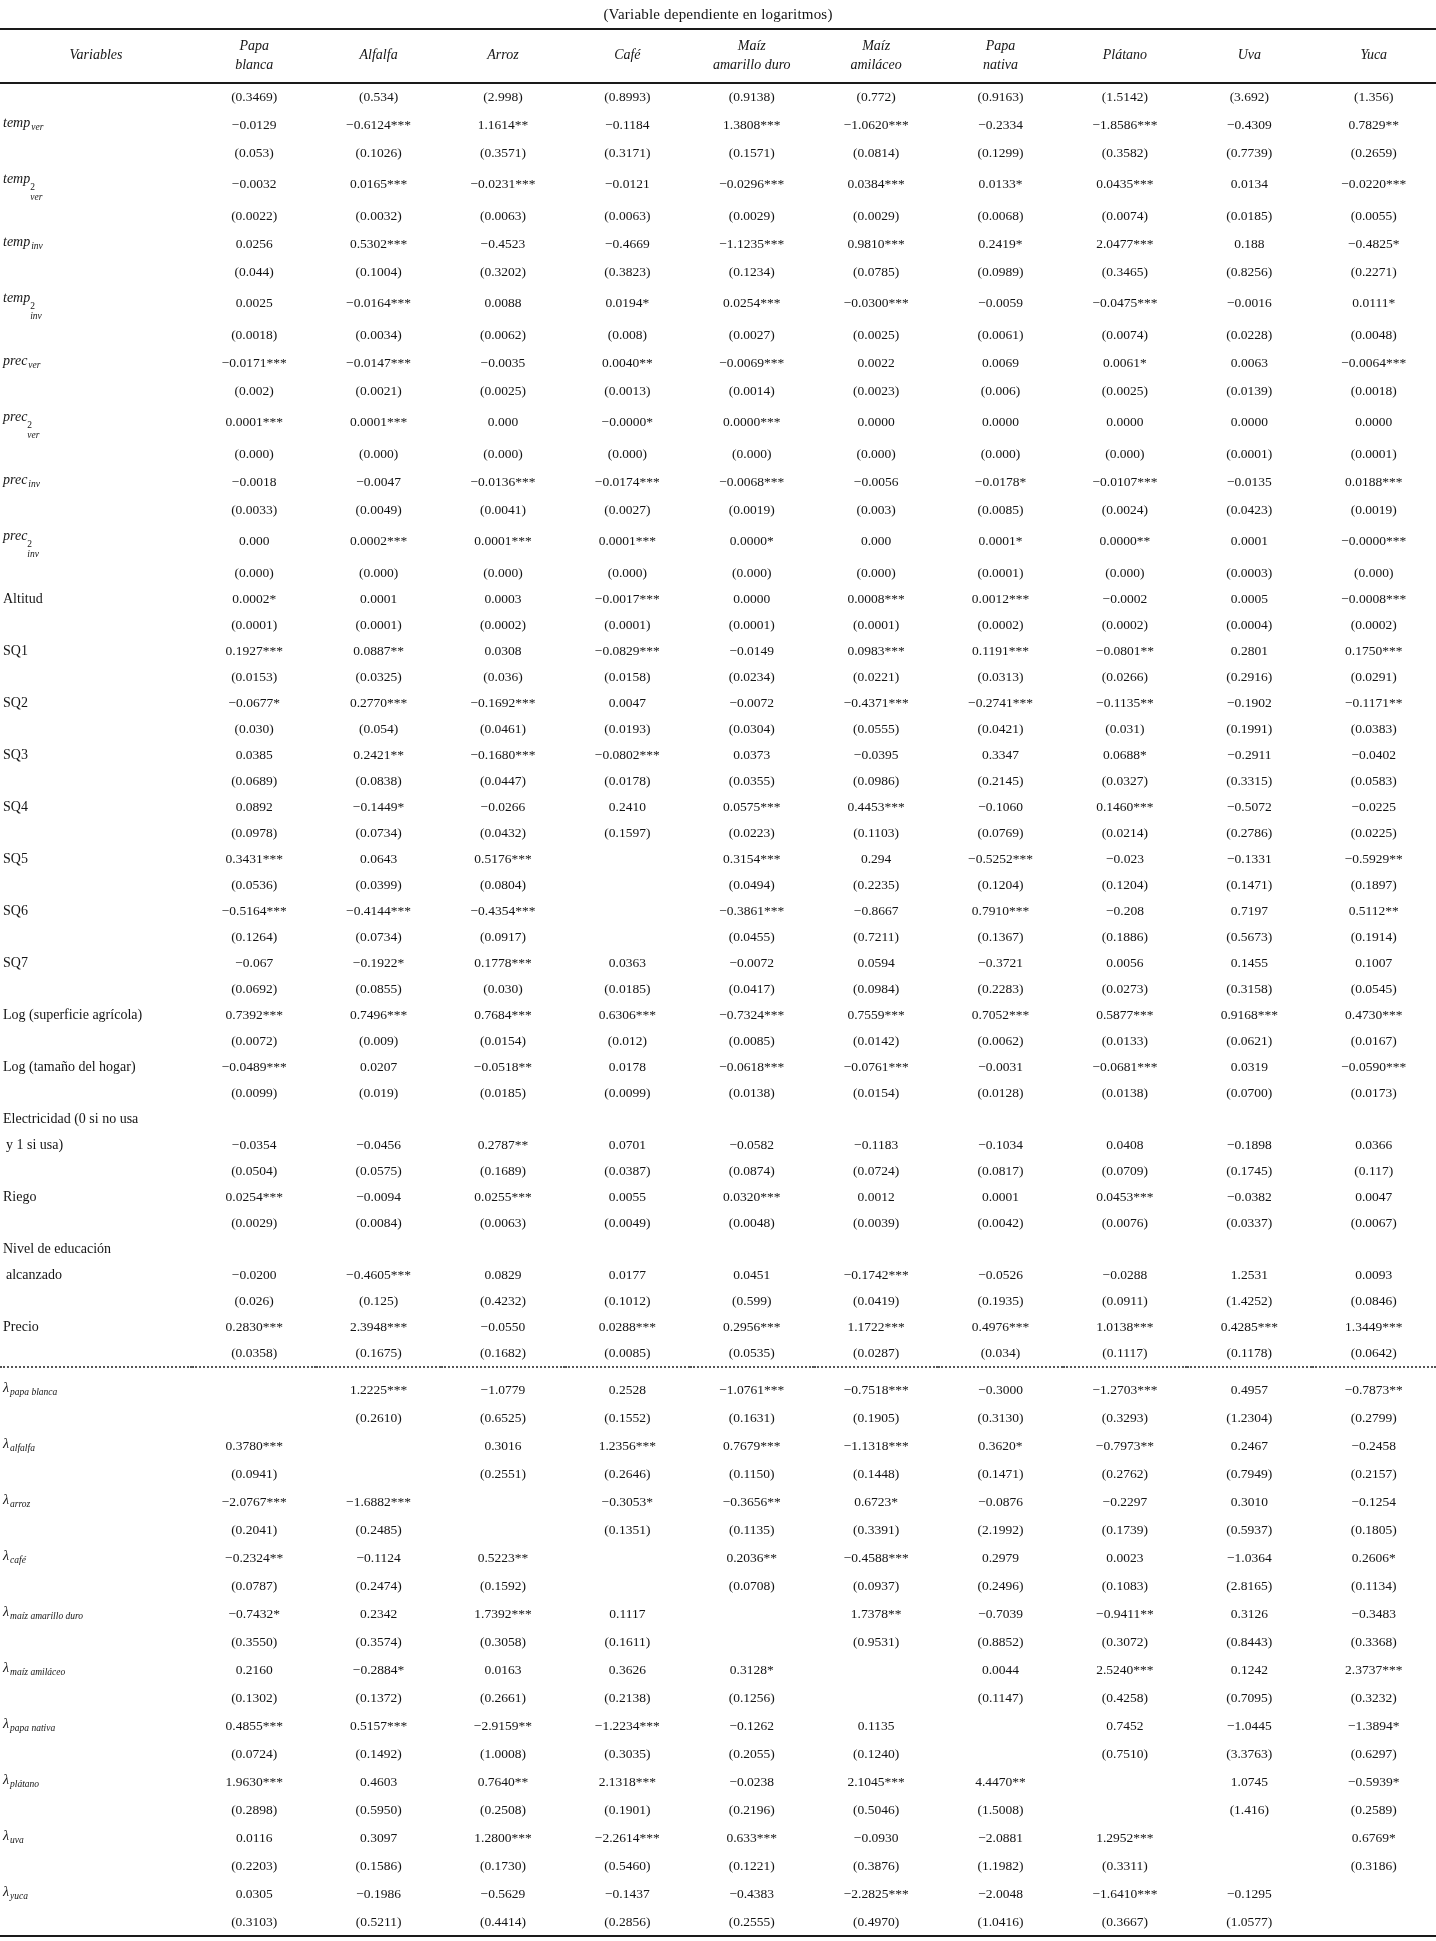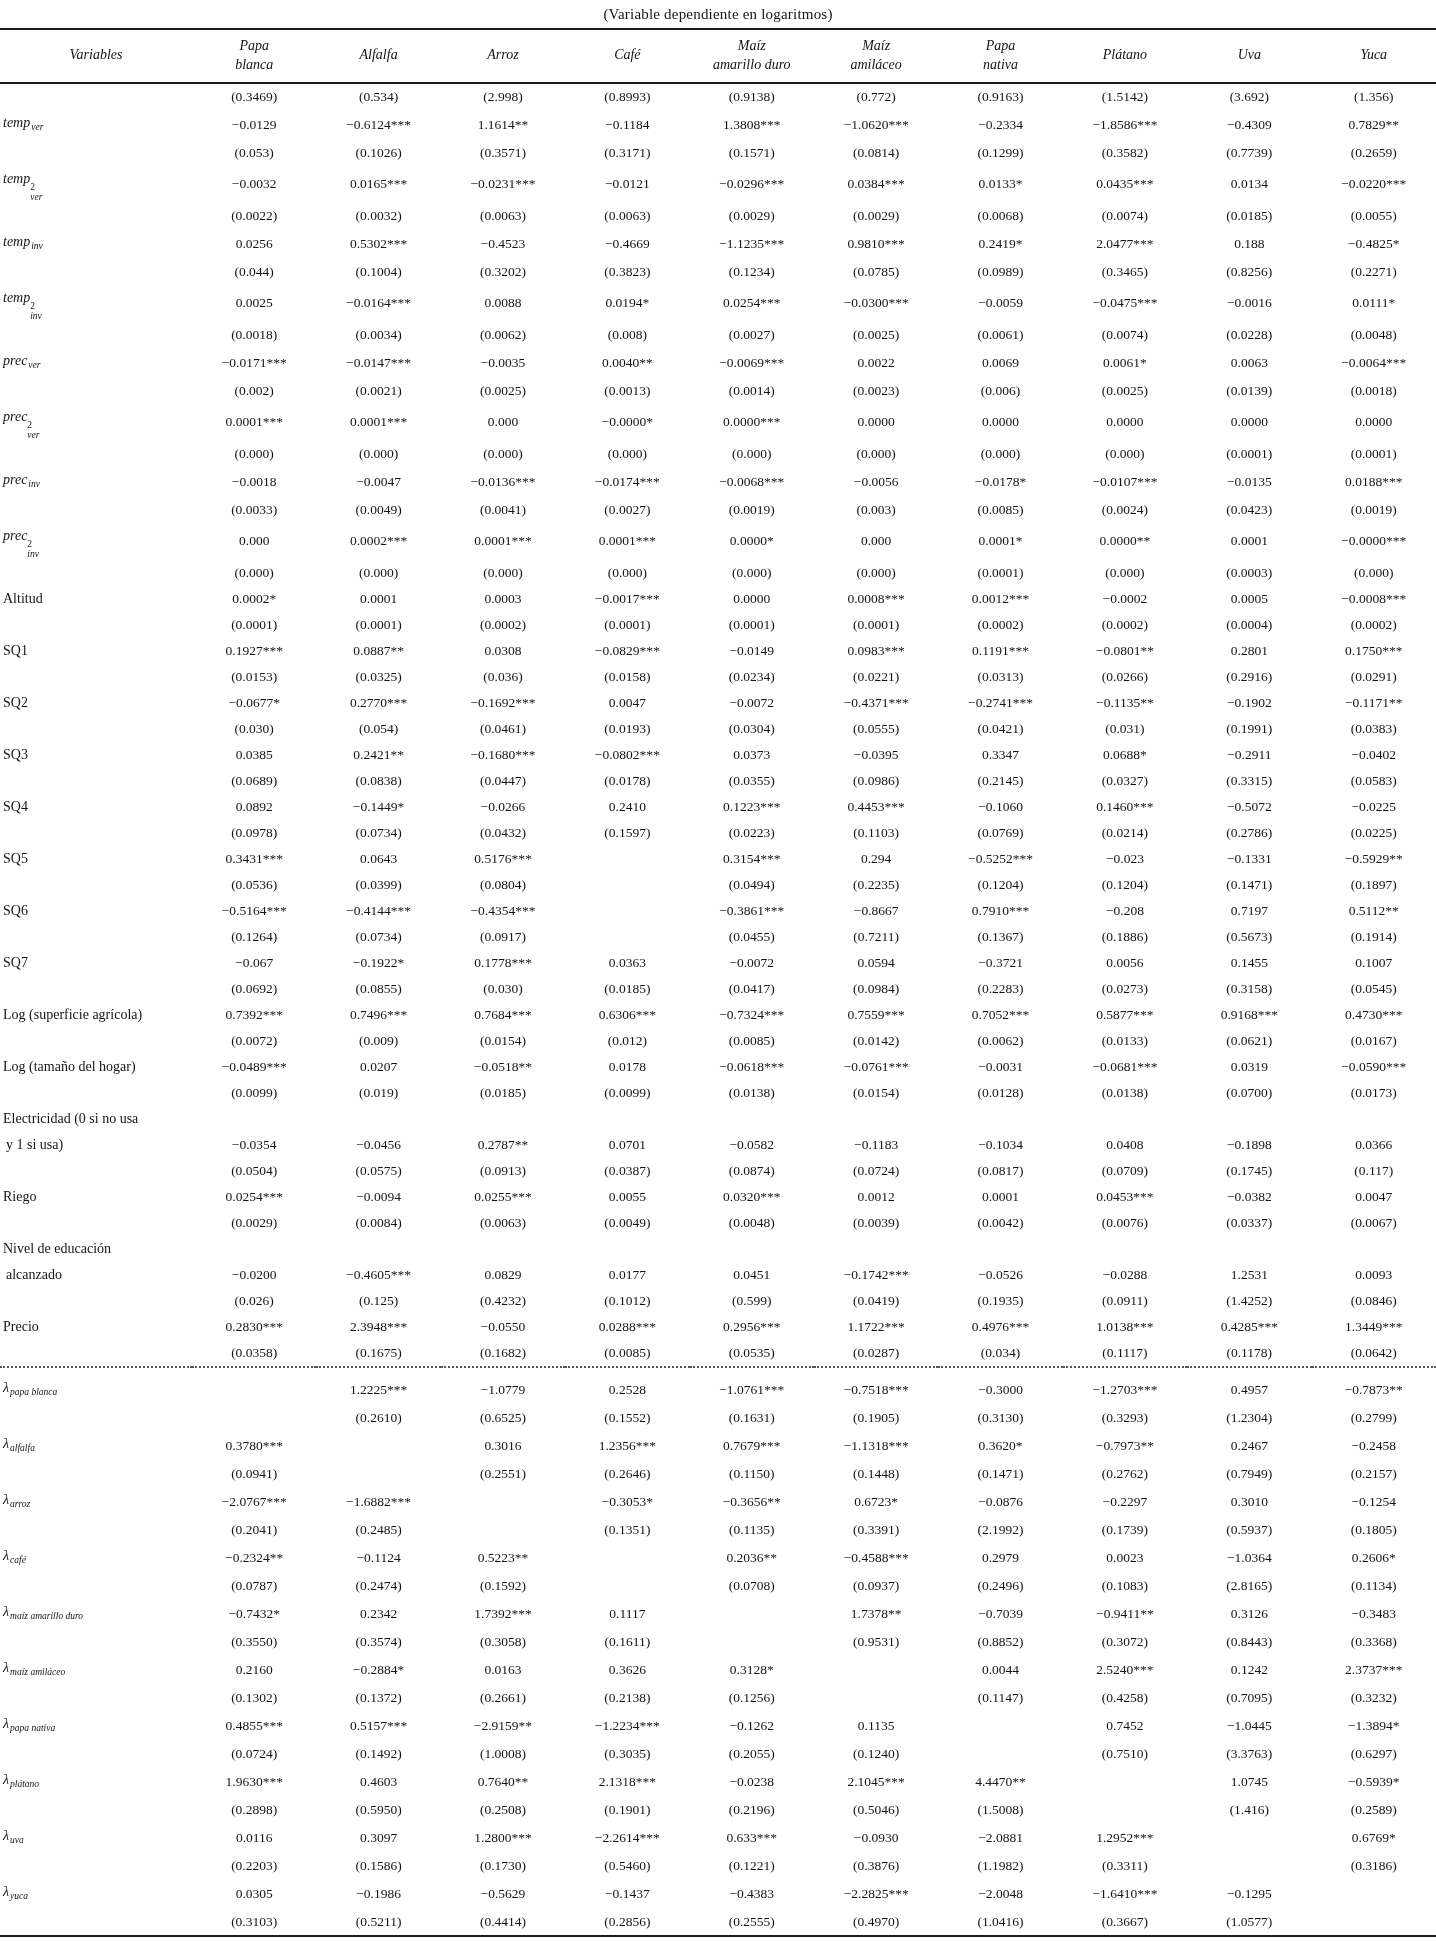"0.1223***" td { text: 0.1223 -> 0.0575 }
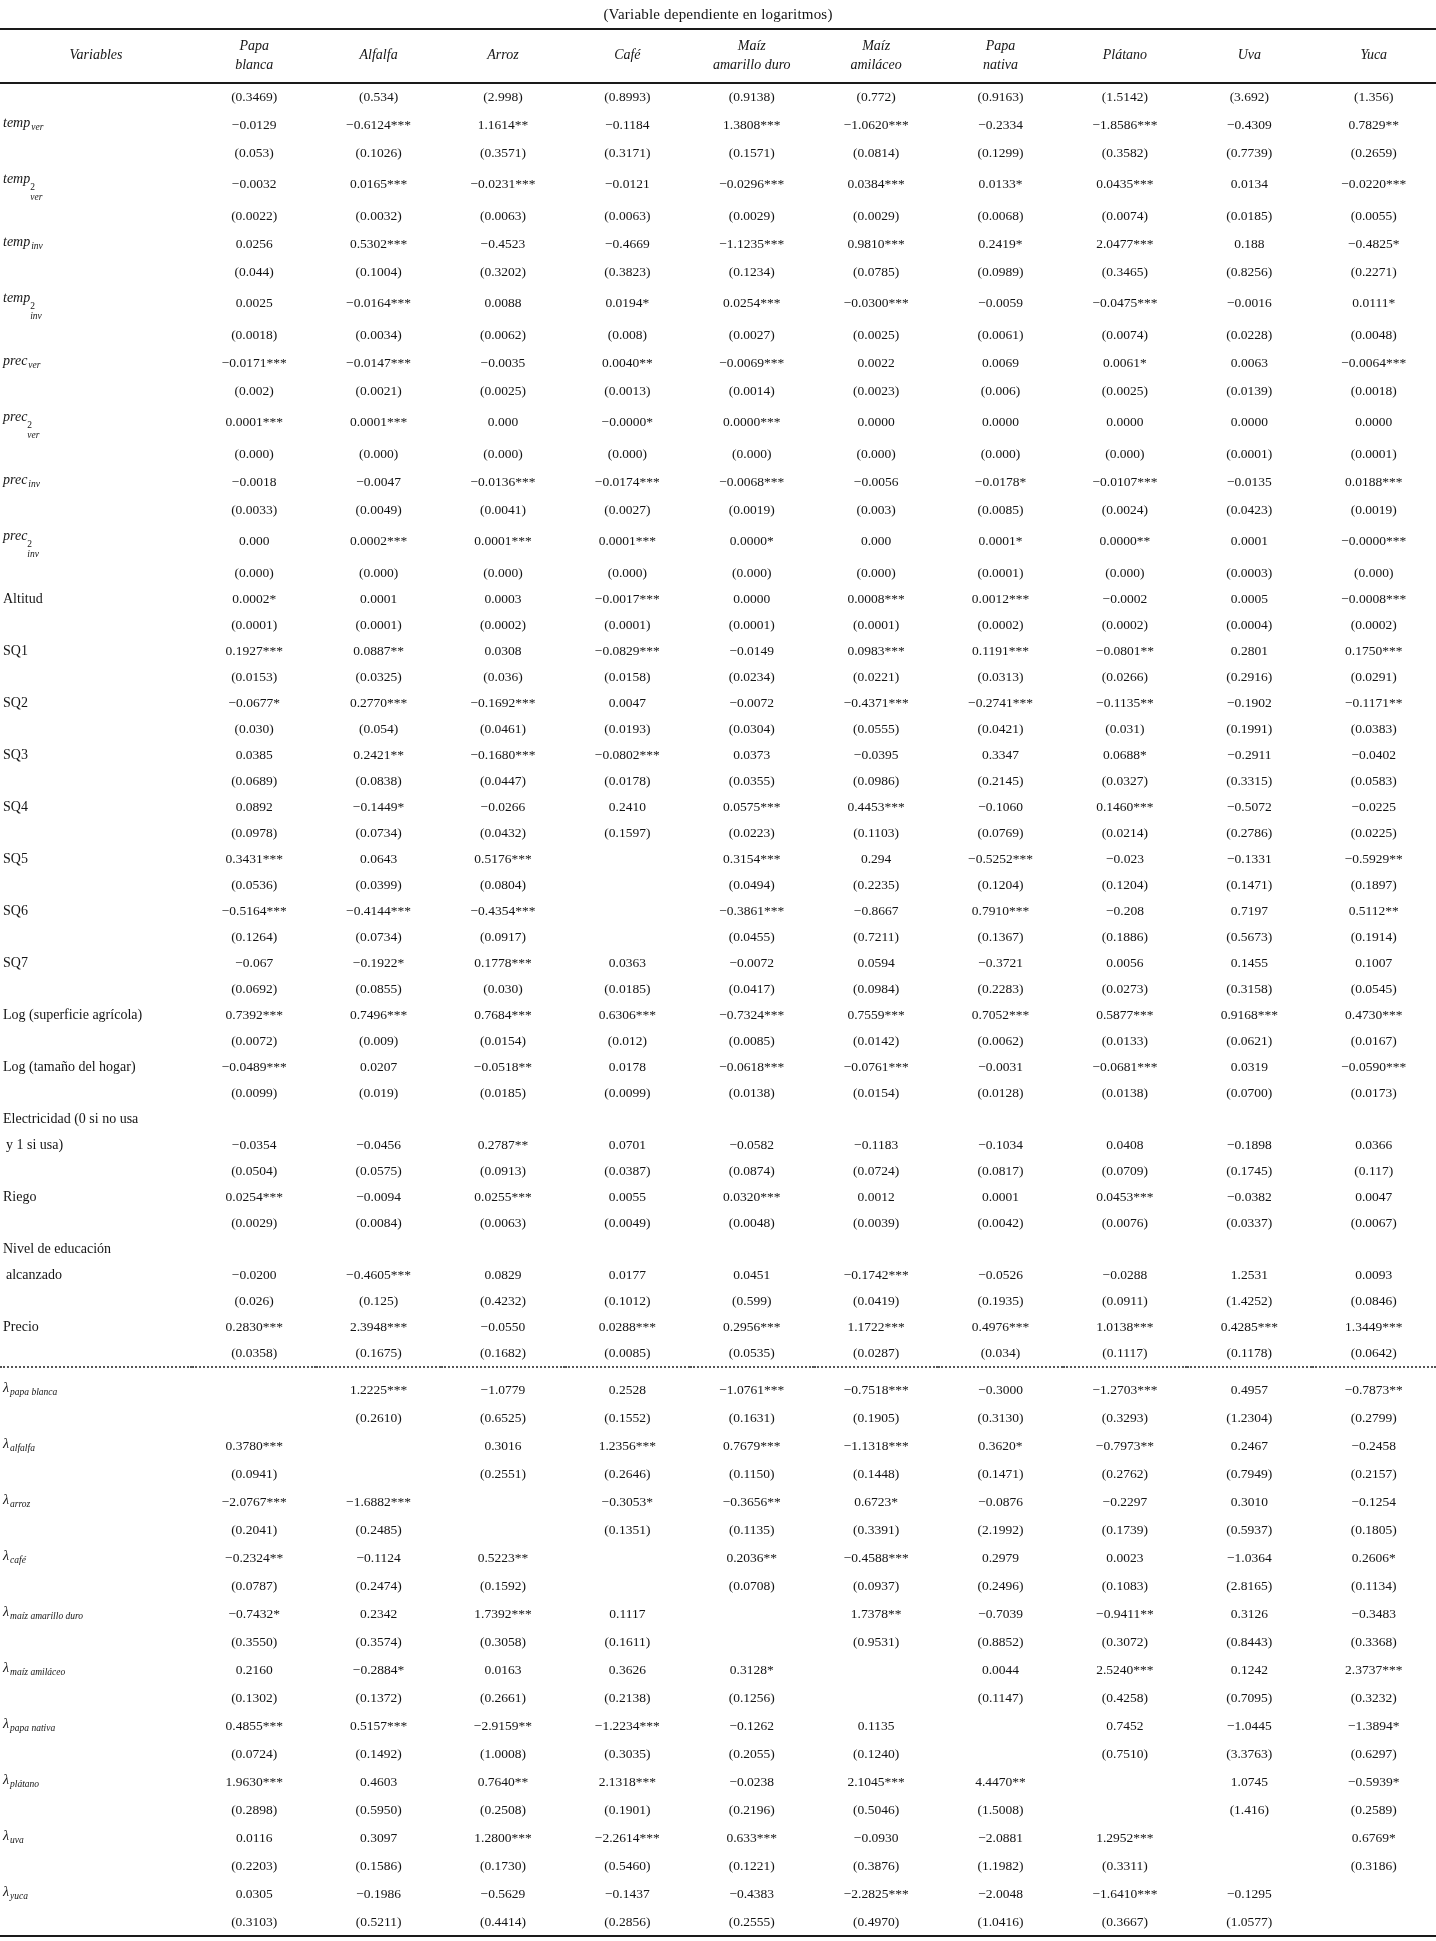"(0.0913)" td { text: 0.0913 -> 0.1689 }
